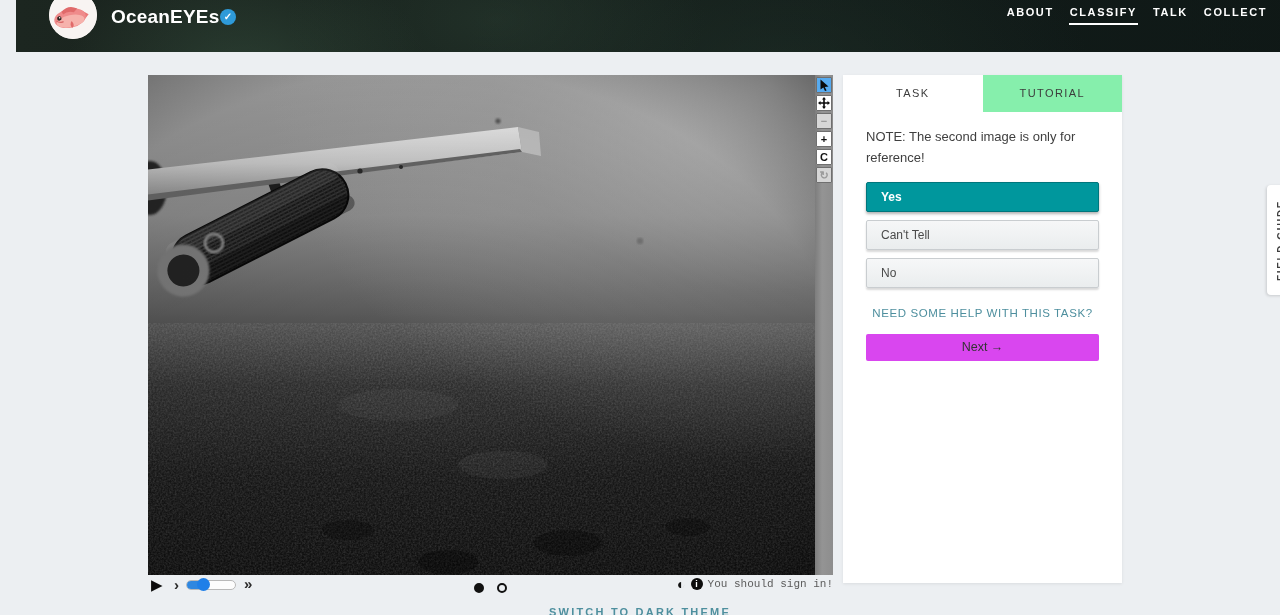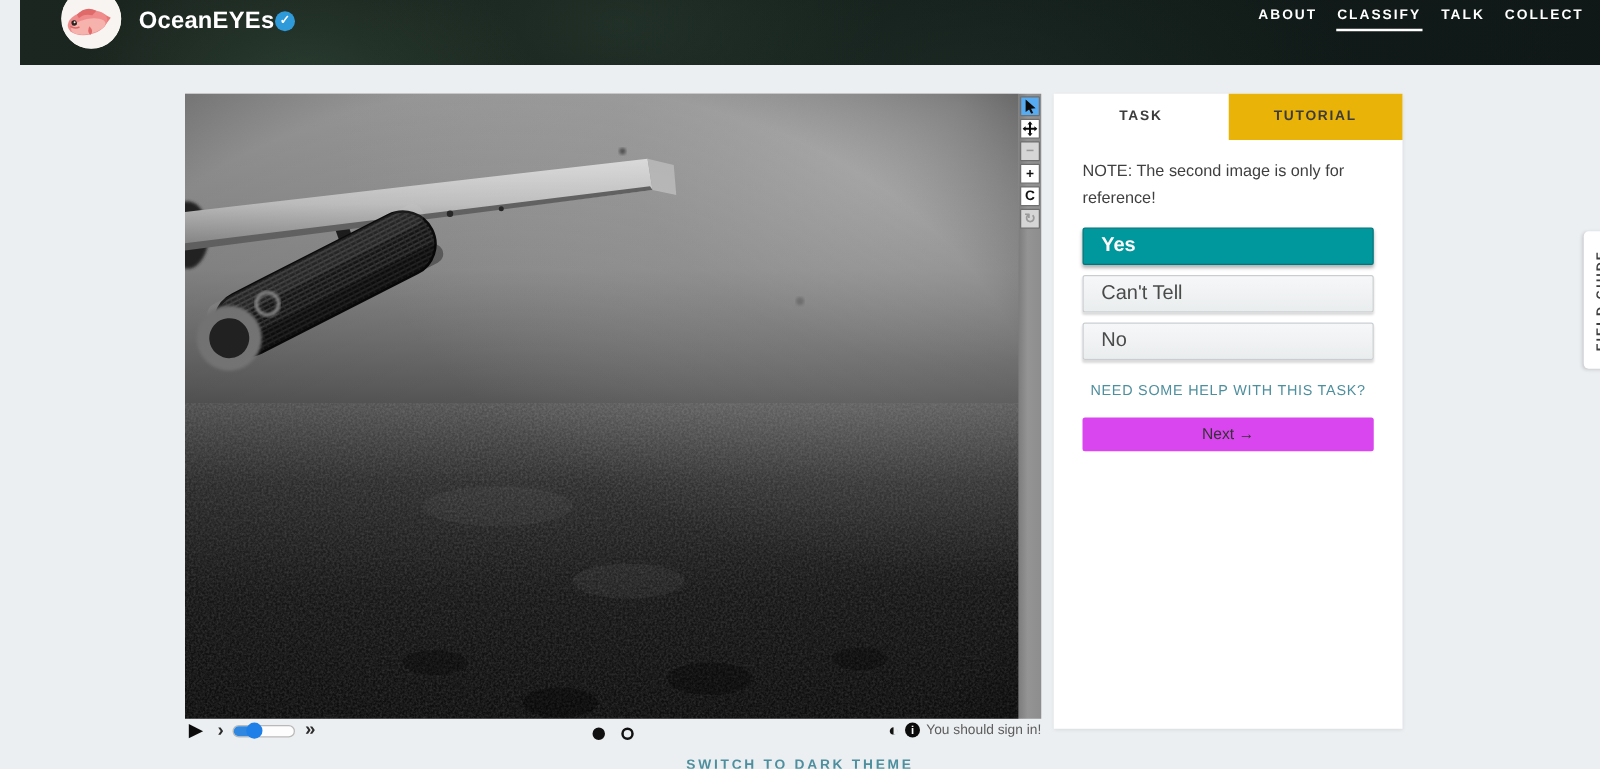"TASK" .tab { font-weight: bold -> normal }
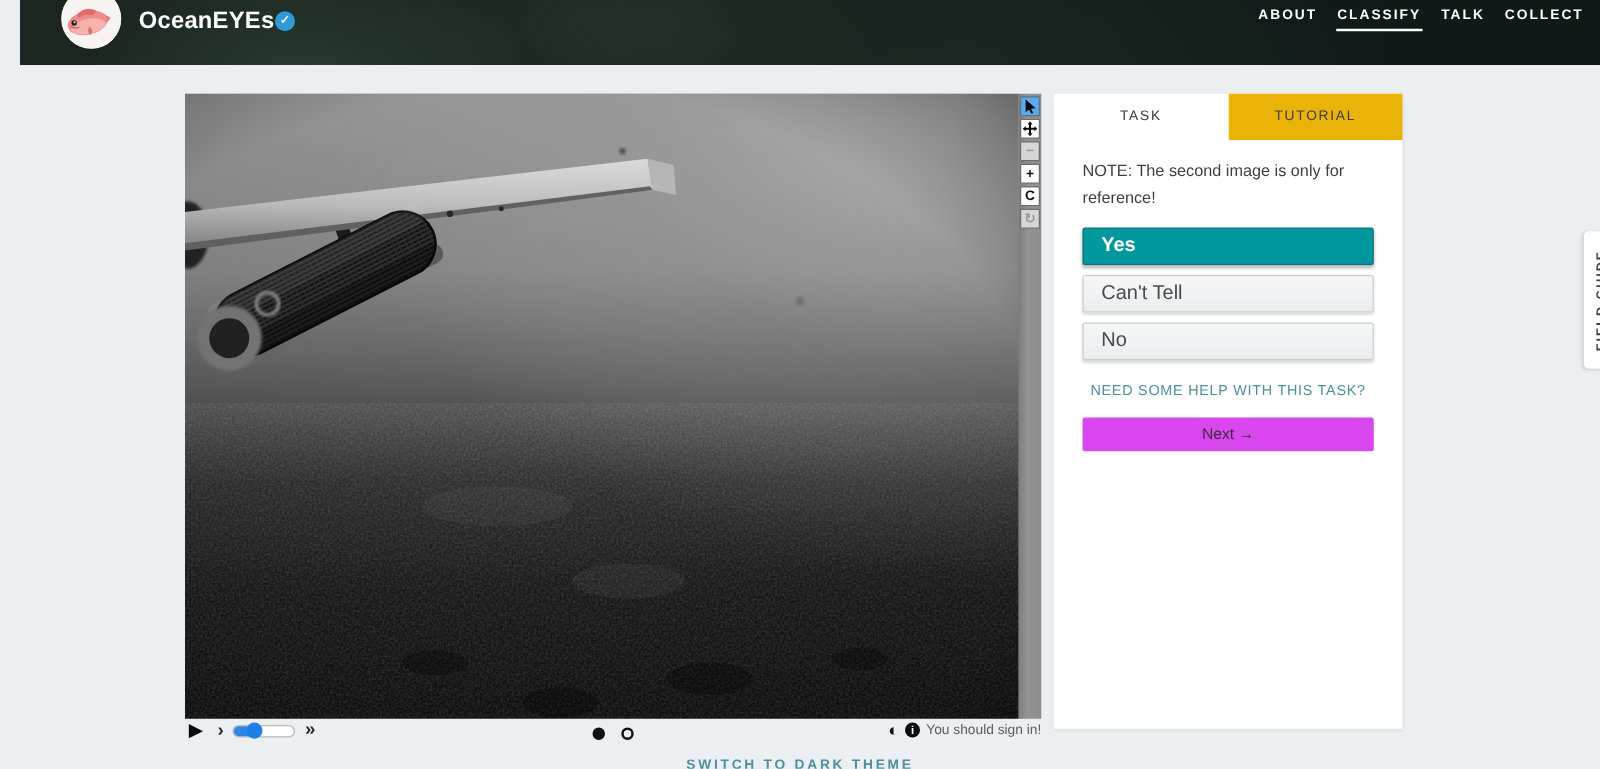"TUTORIAL" .tab.inactive { background: #eab308 -> #86efac }
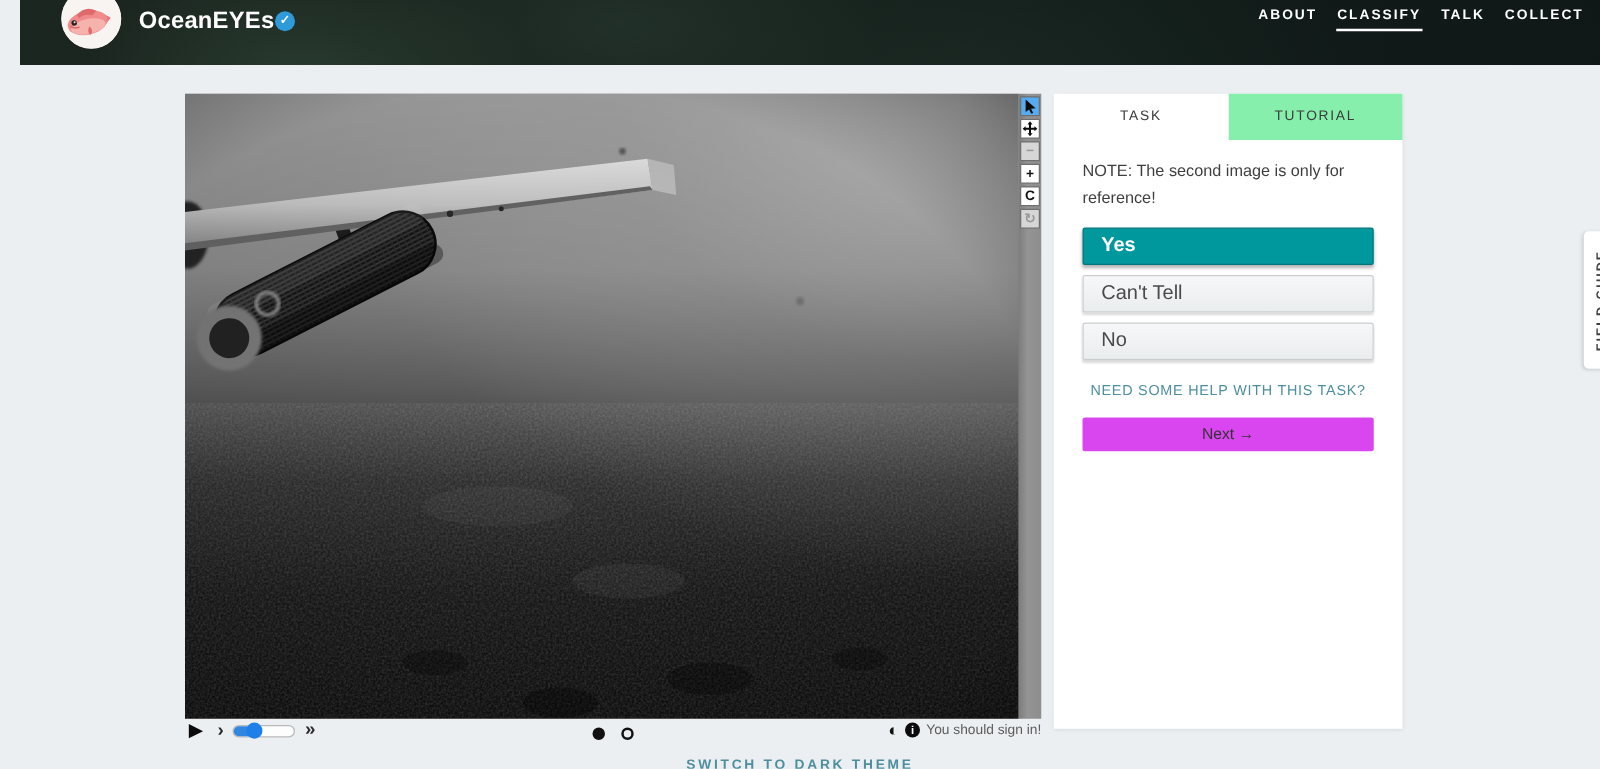"Yes" .answer-btn { font-size: 16px -> 12px }
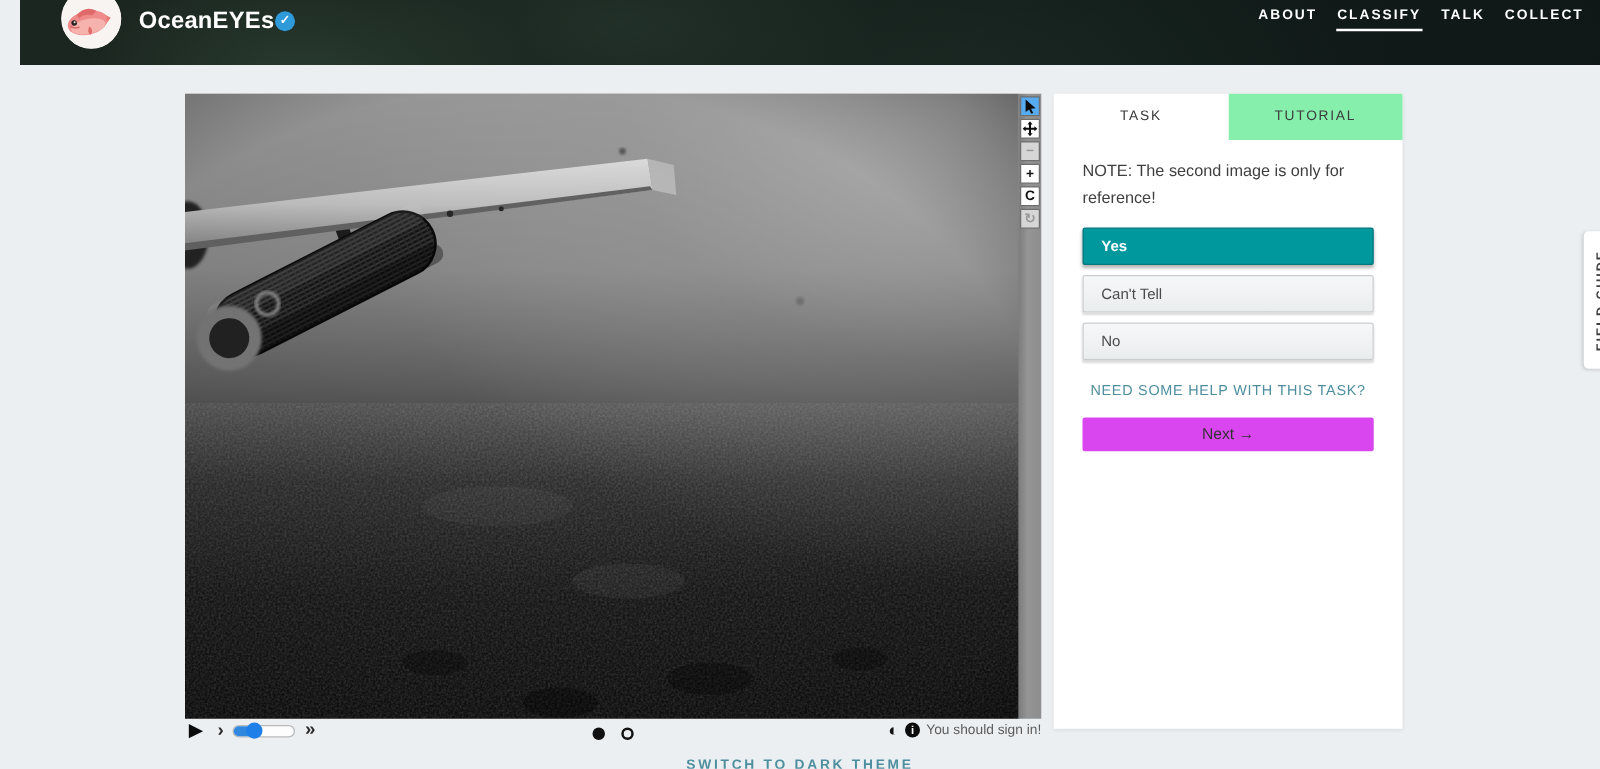"You should sign in!" .signin-note { font-family: none -> Liberation Mono, monospace }
